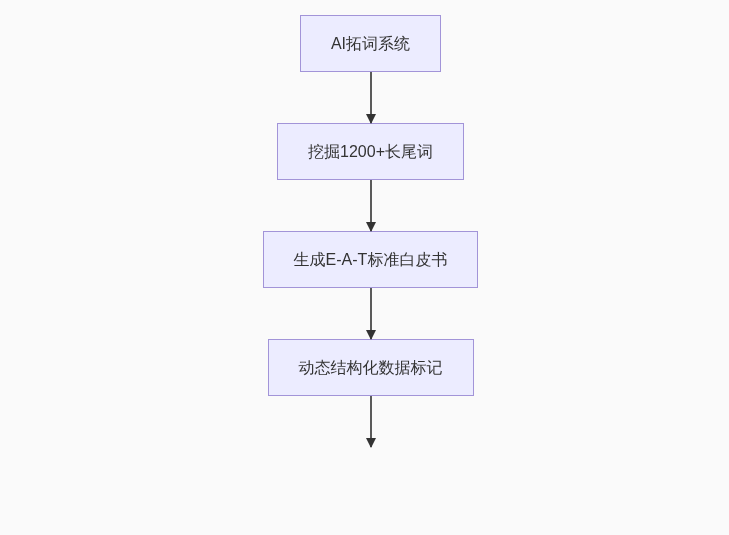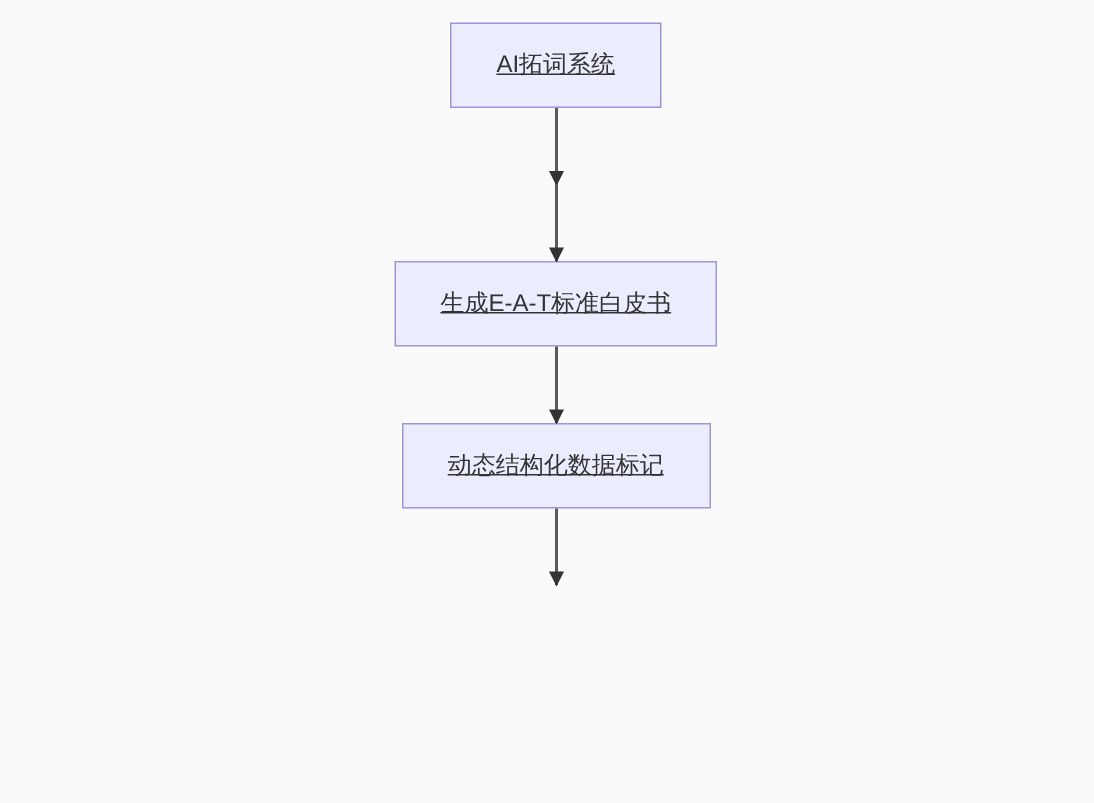"AI拓词系统" .node { text-decoration: underline -> none }
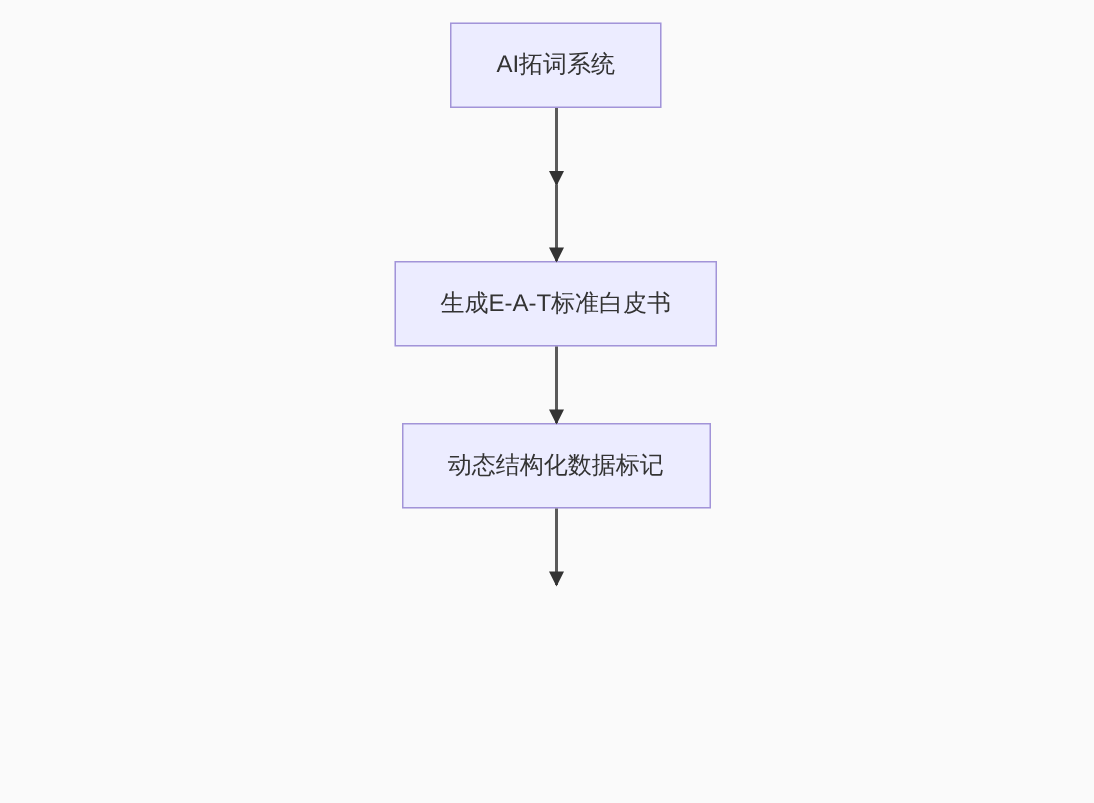"挖掘1200+长尾词" div.node { html: none -> <div> <span>挖掘1200+长尾词</span> </div> }
